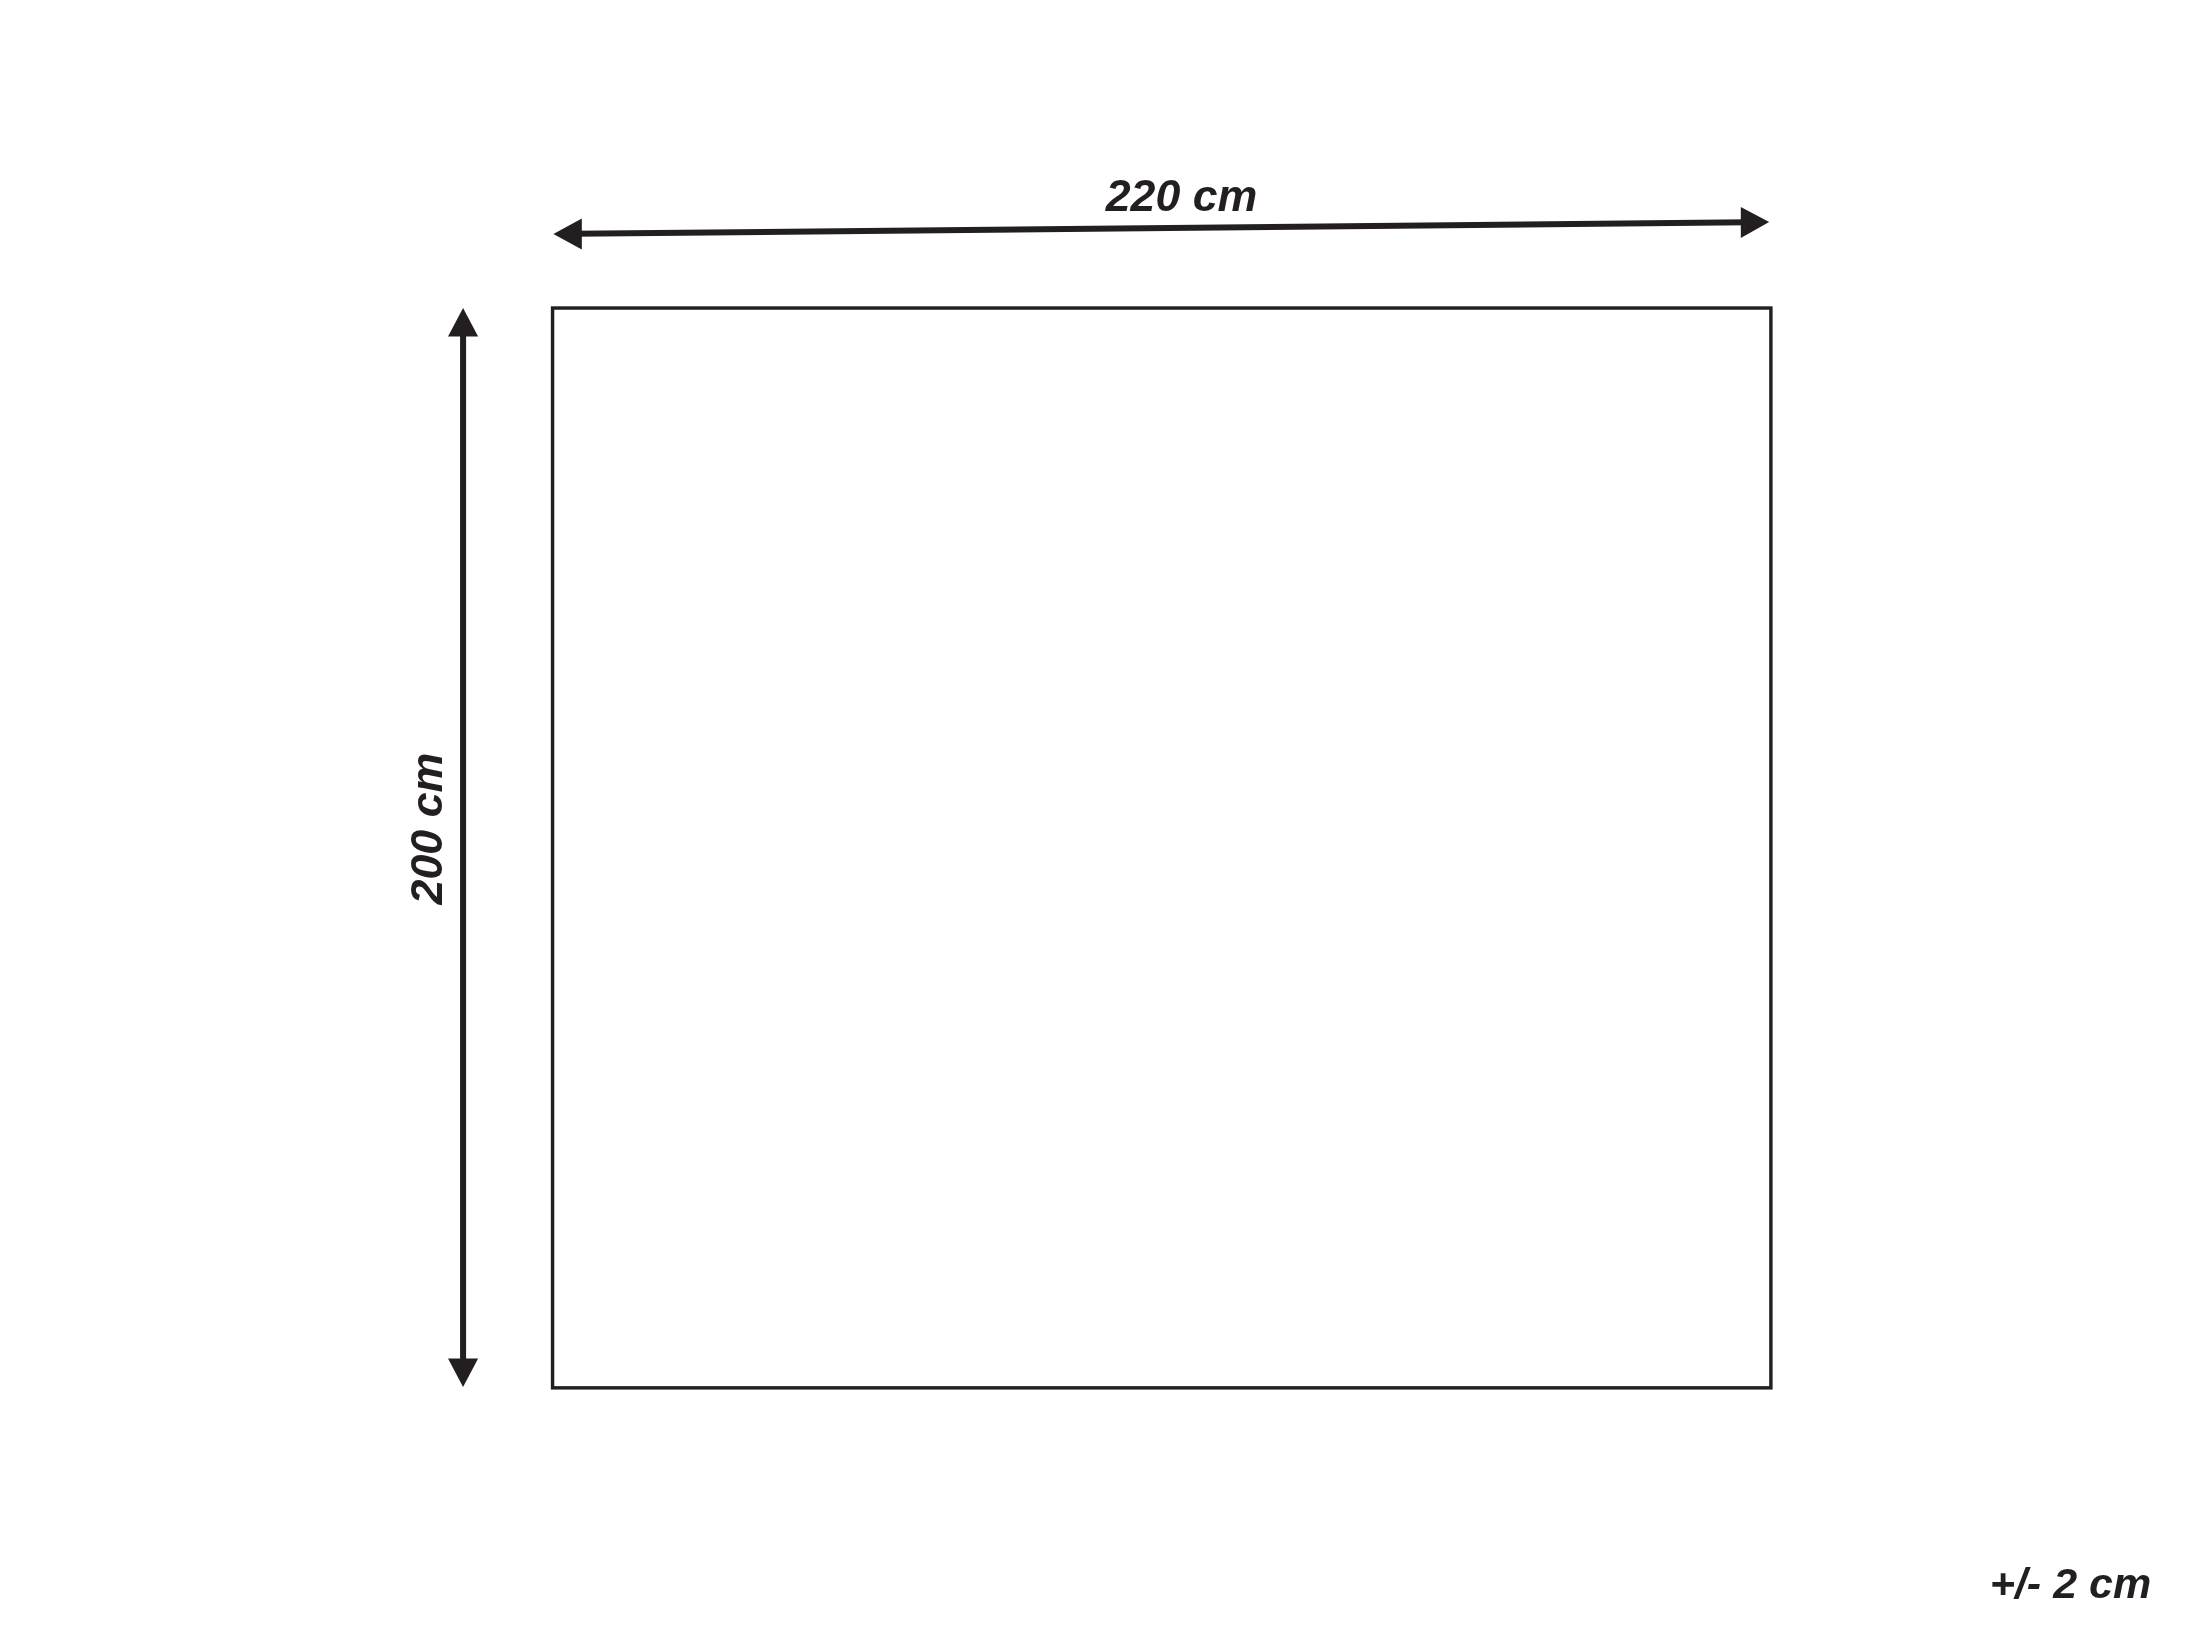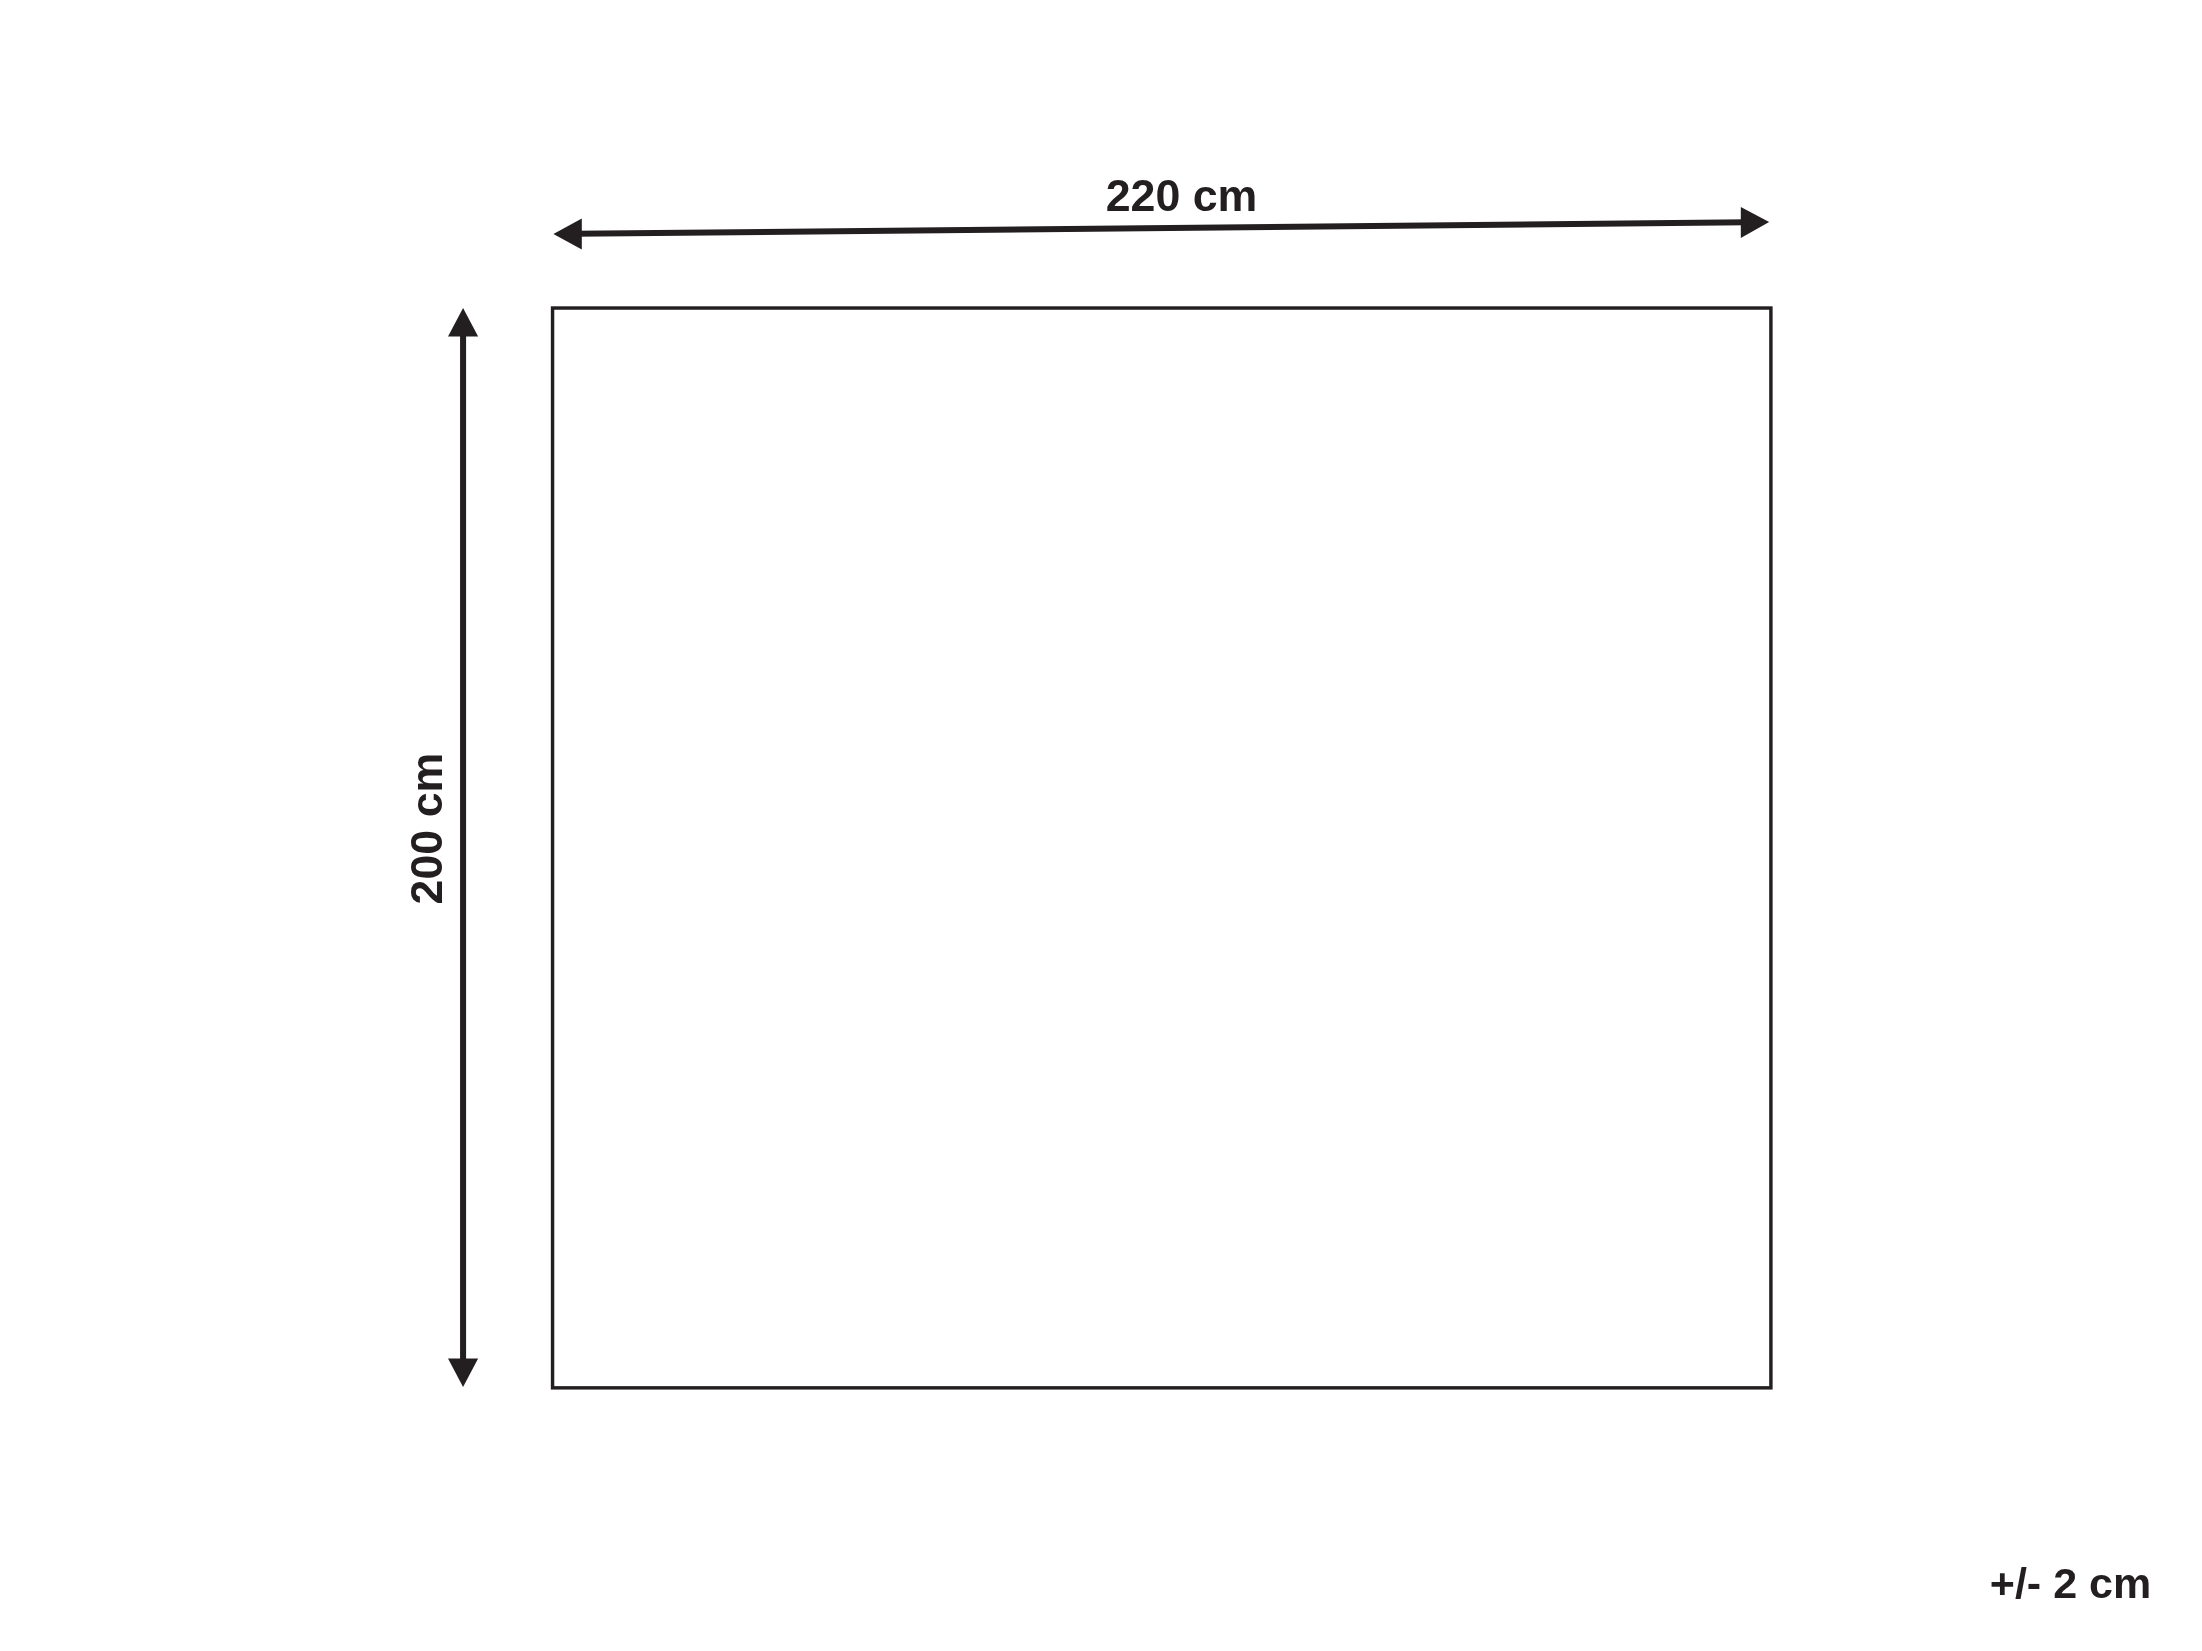"220 cm" .stage { font-style: none -> italic }
